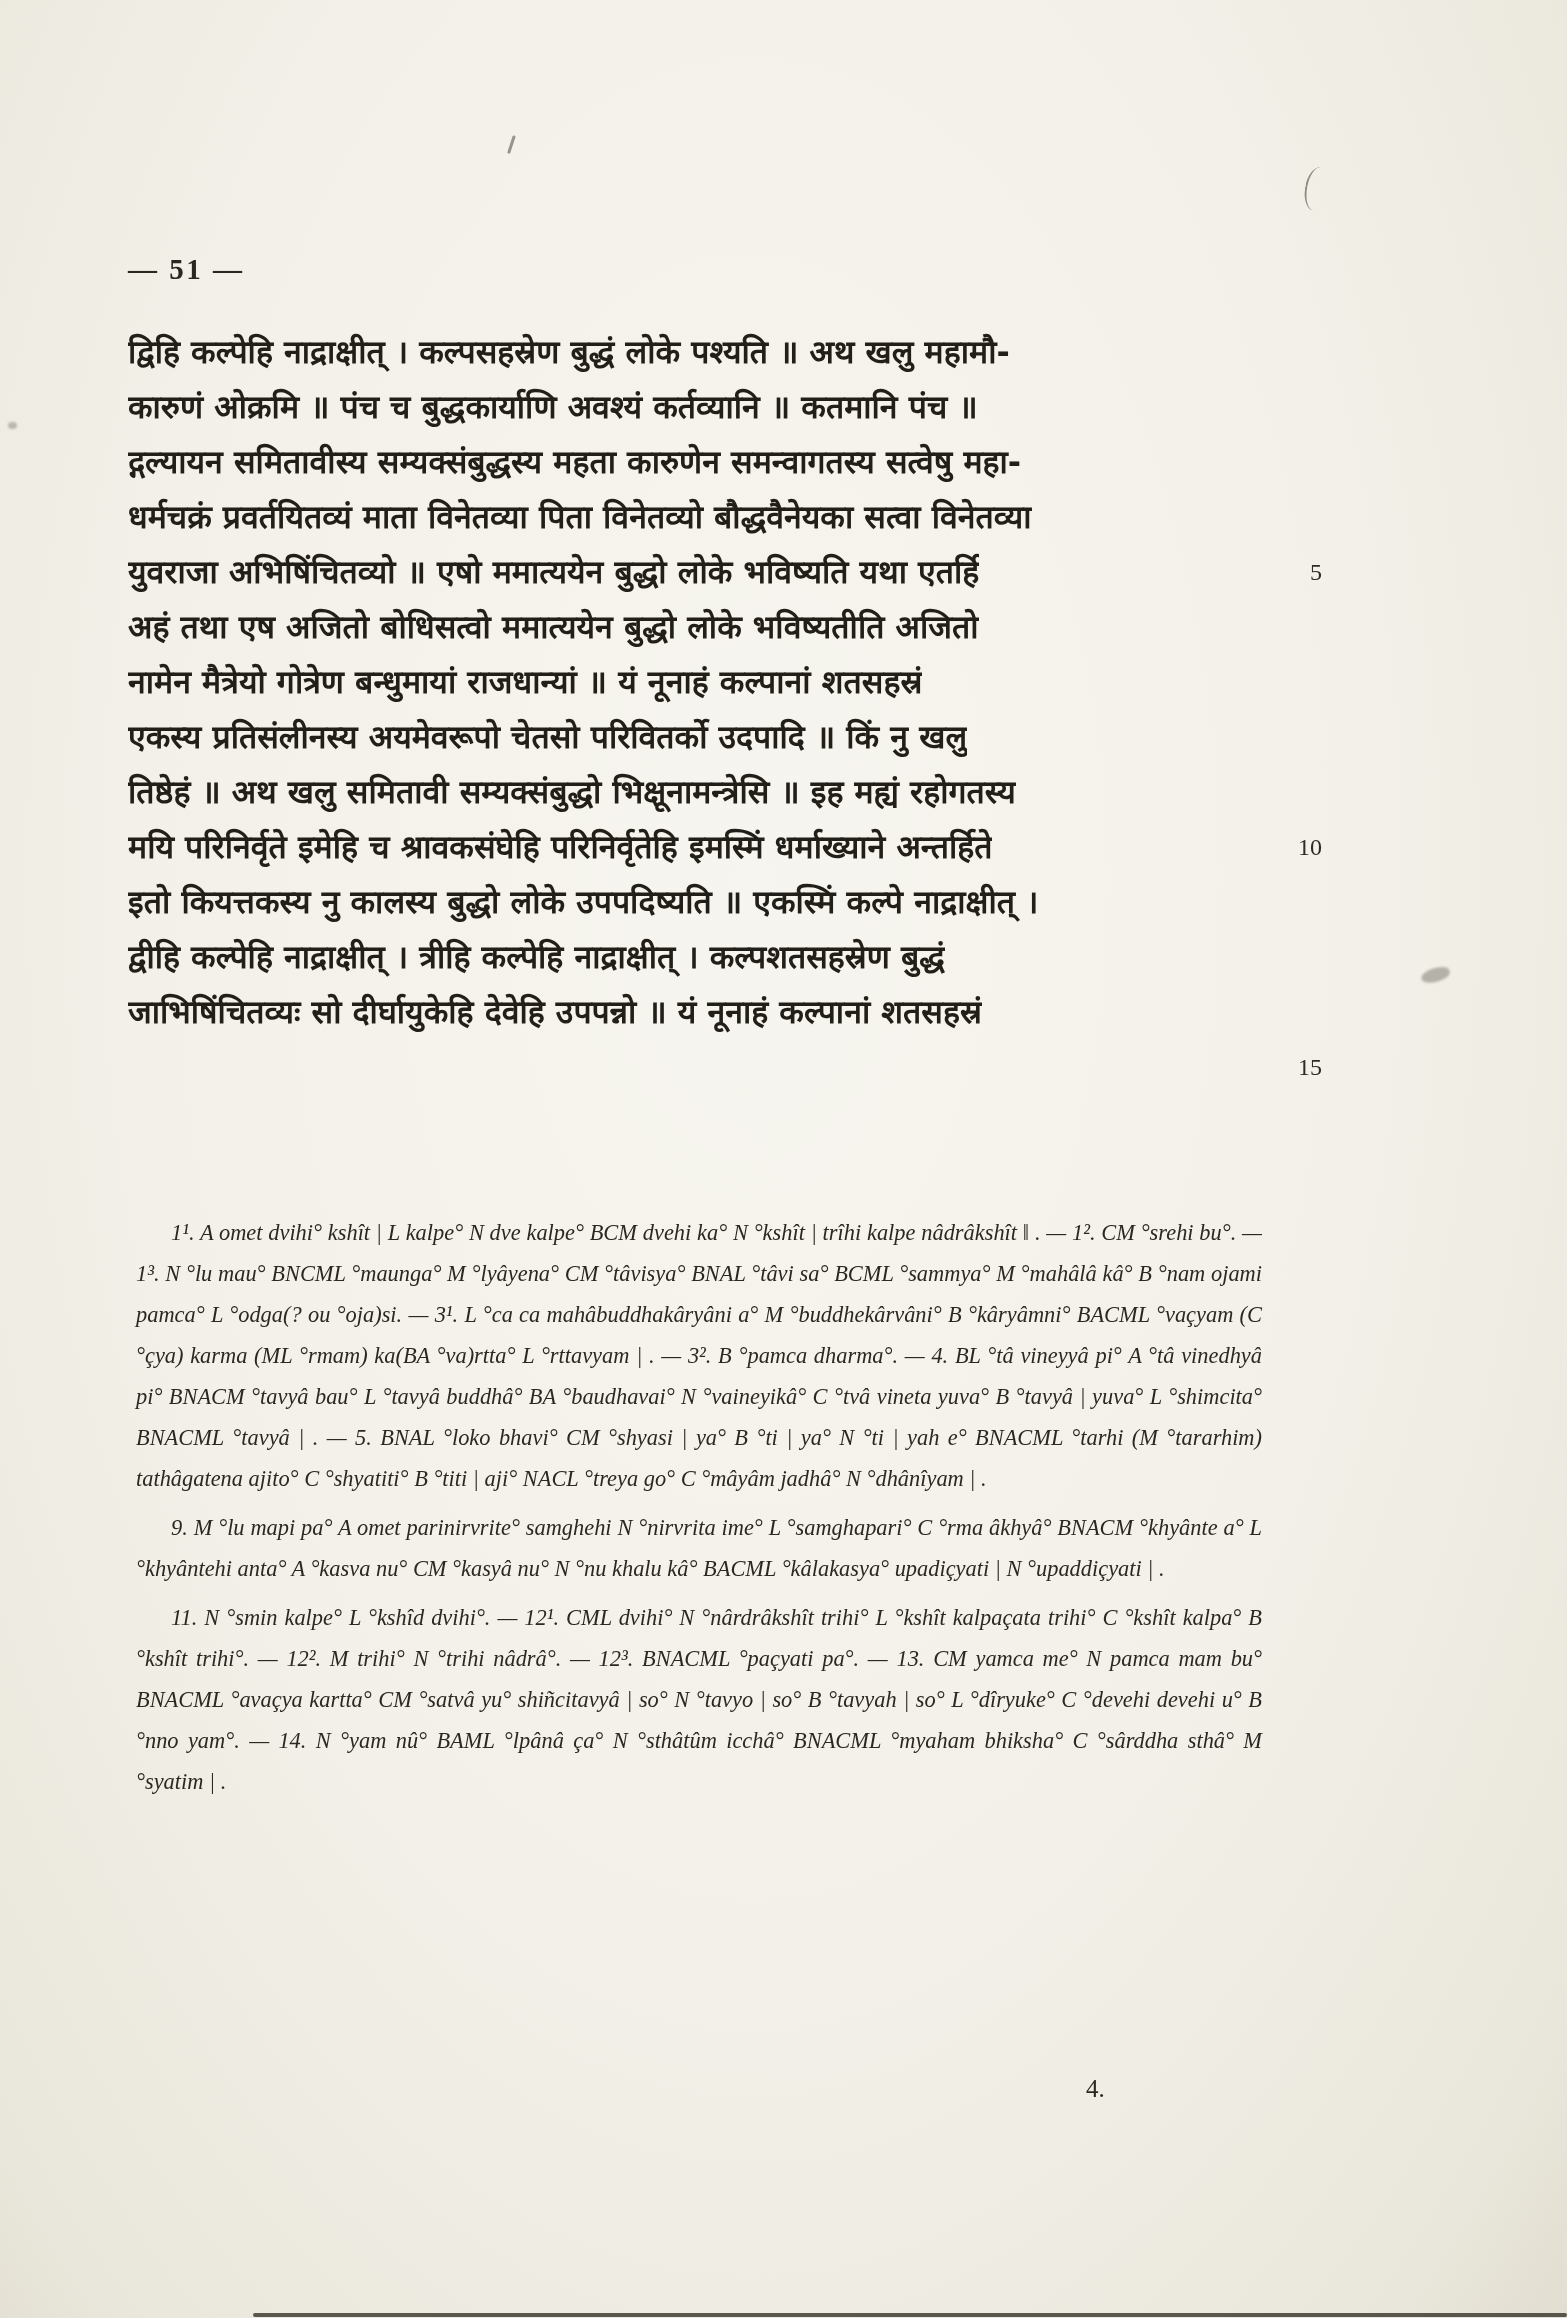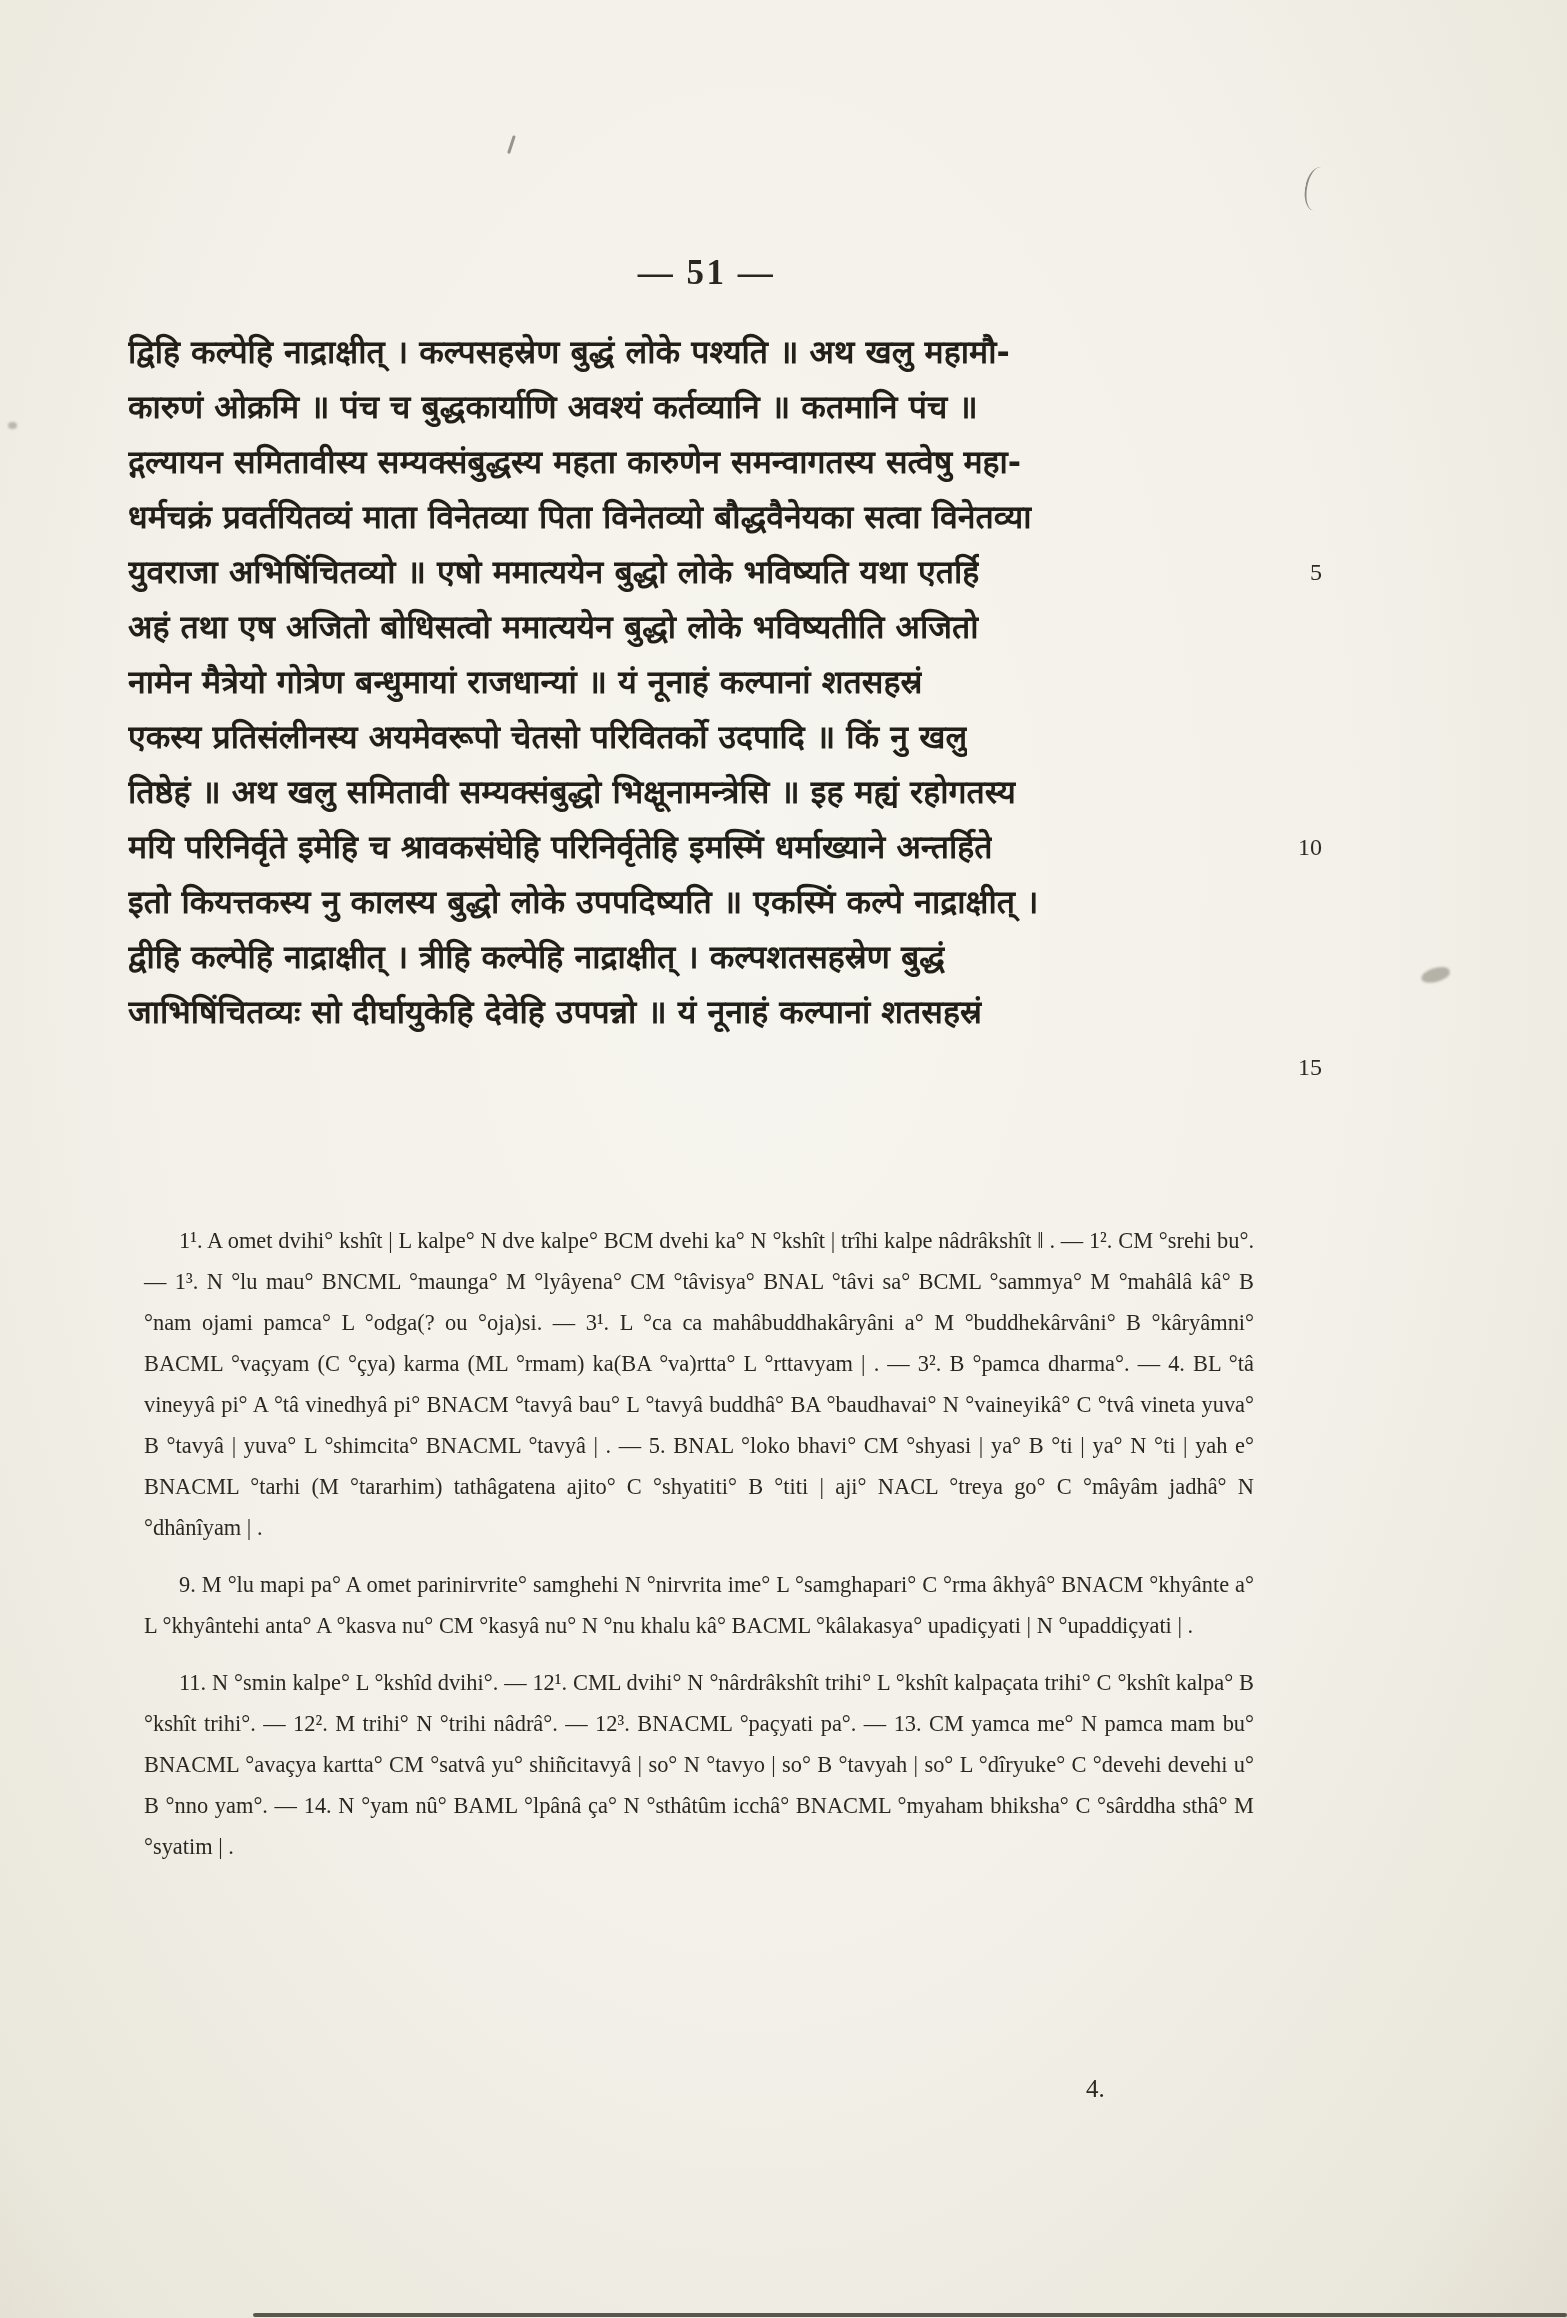"— 51 —" .page-number { font-size: 35px -> 29px; left: 136px -> 128px; text-align: center -> none }
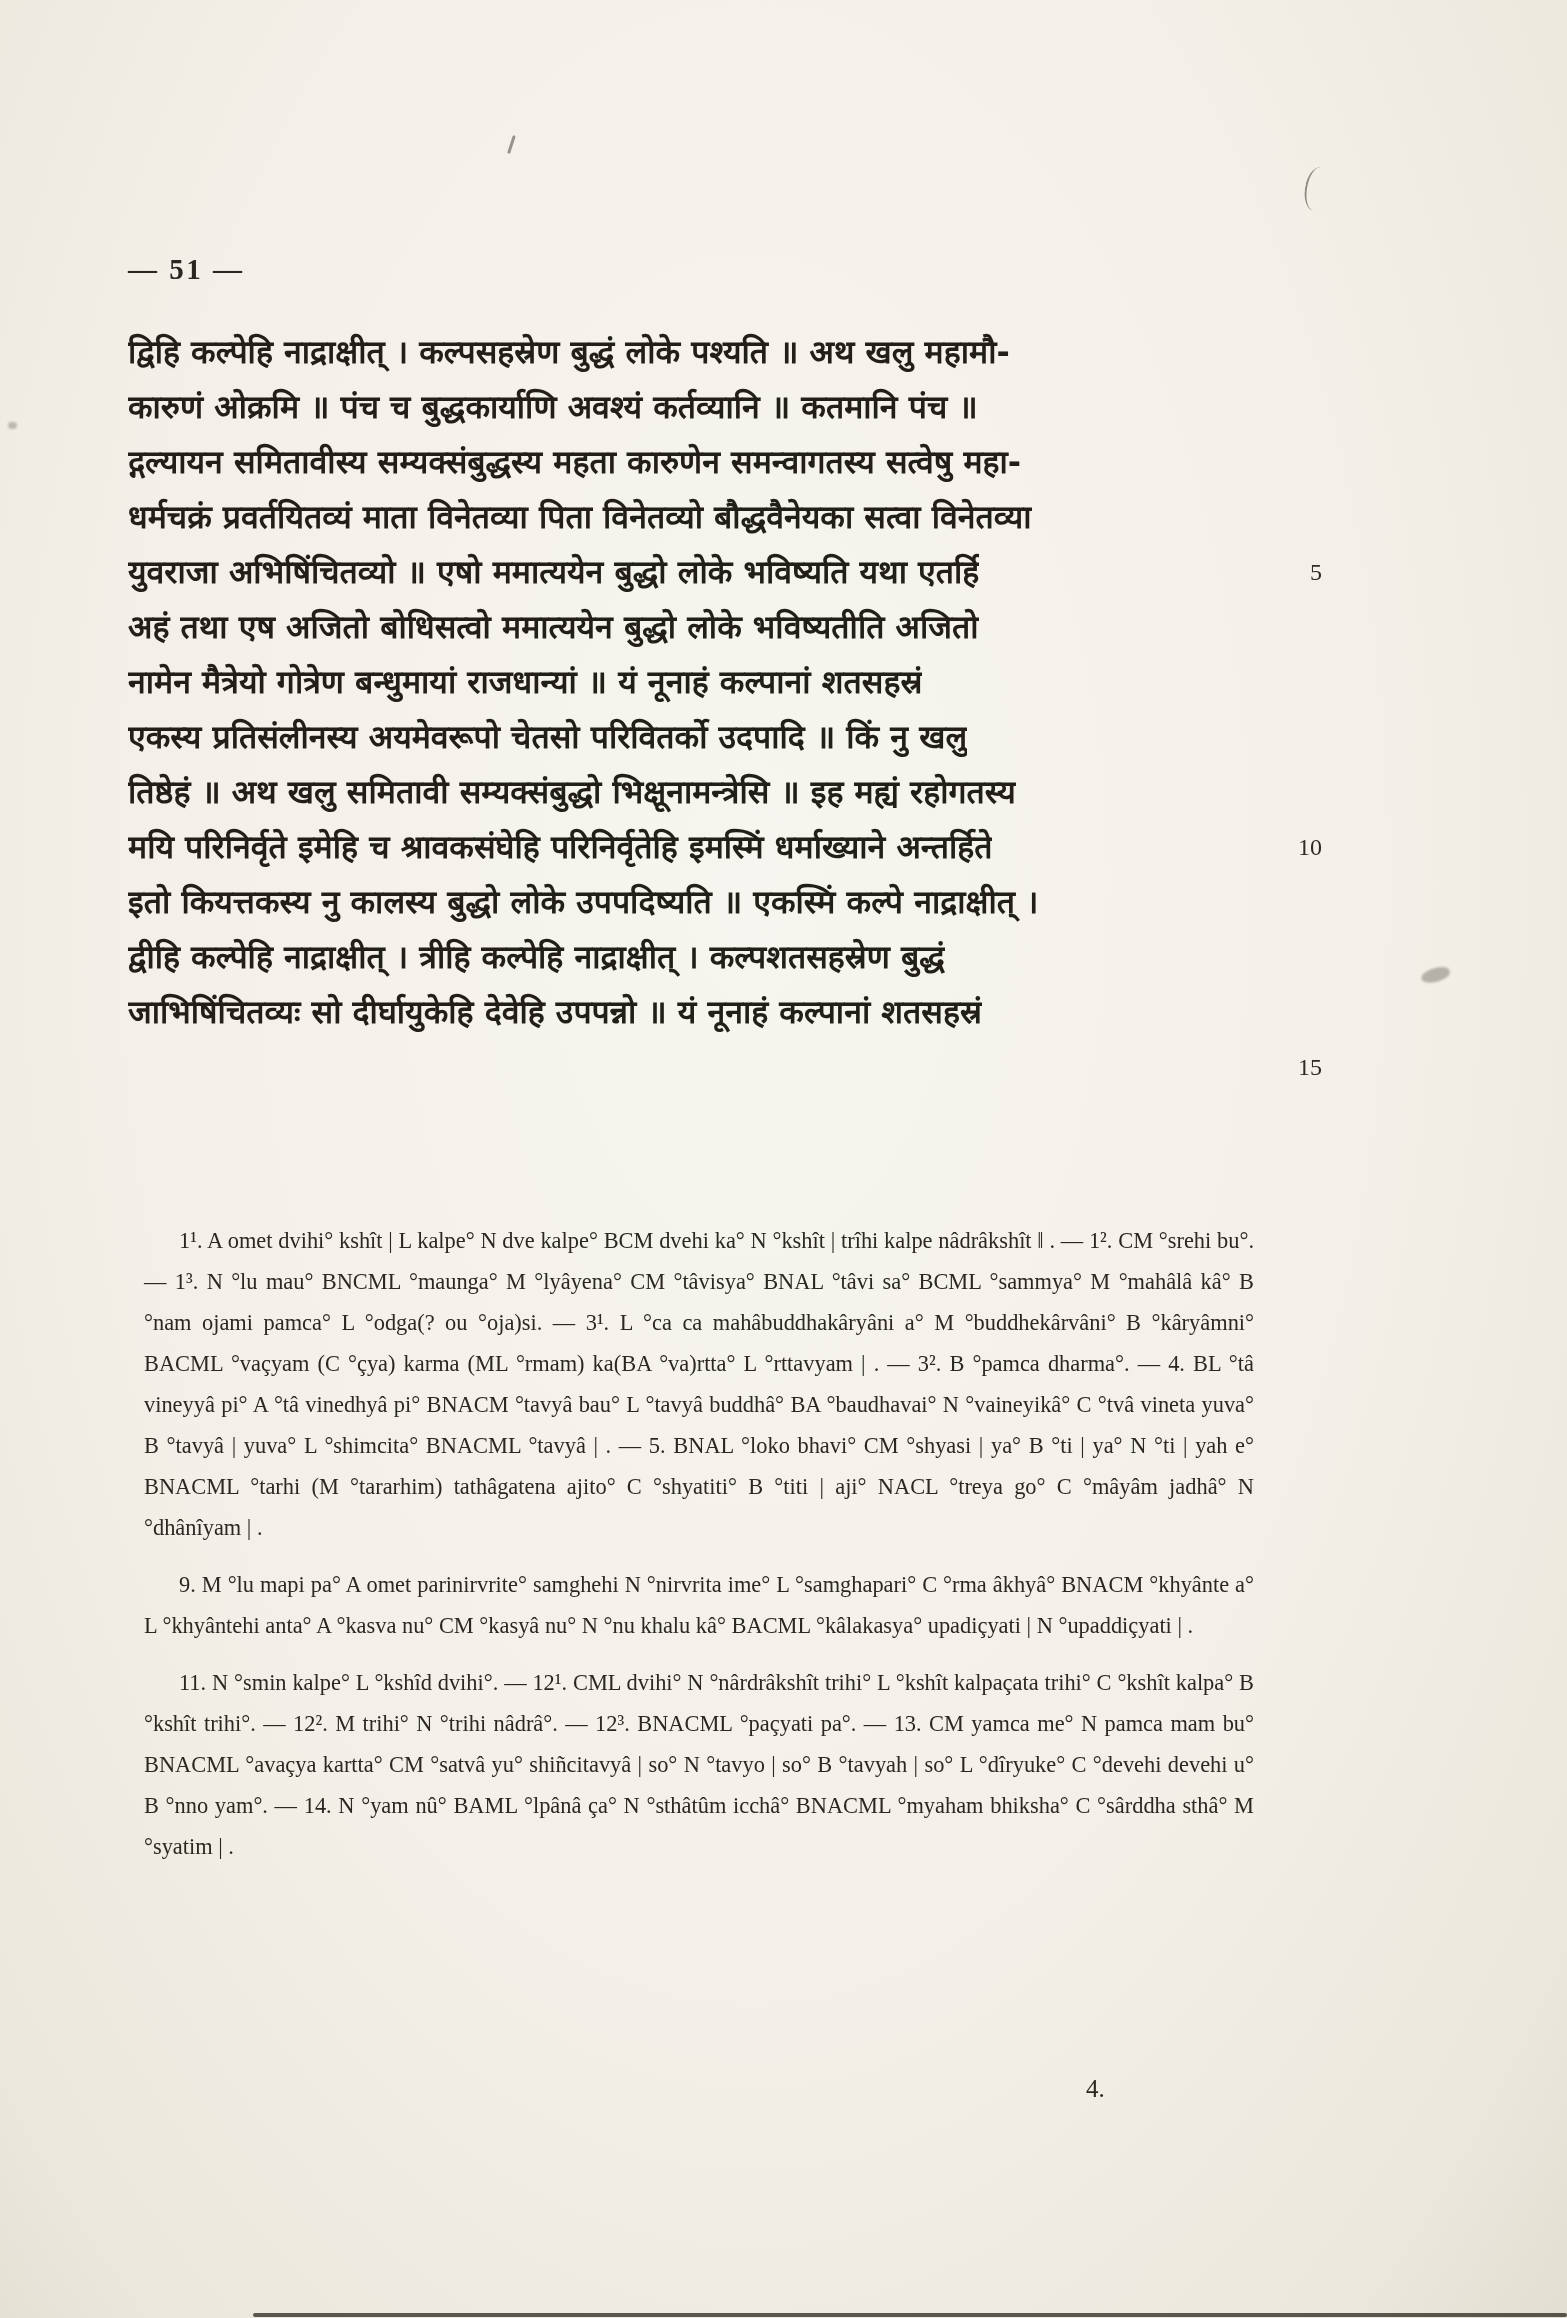"1¹. A omet dvihi° kshît" .apparatus p { font-style: none -> italic; margin: 16px -> 8px }
